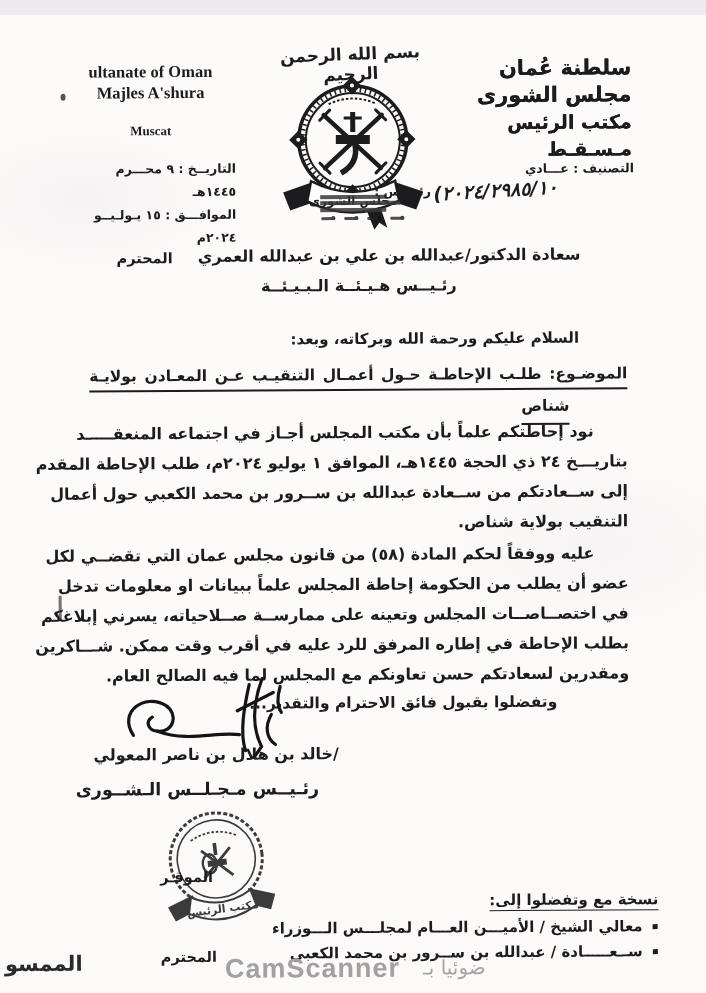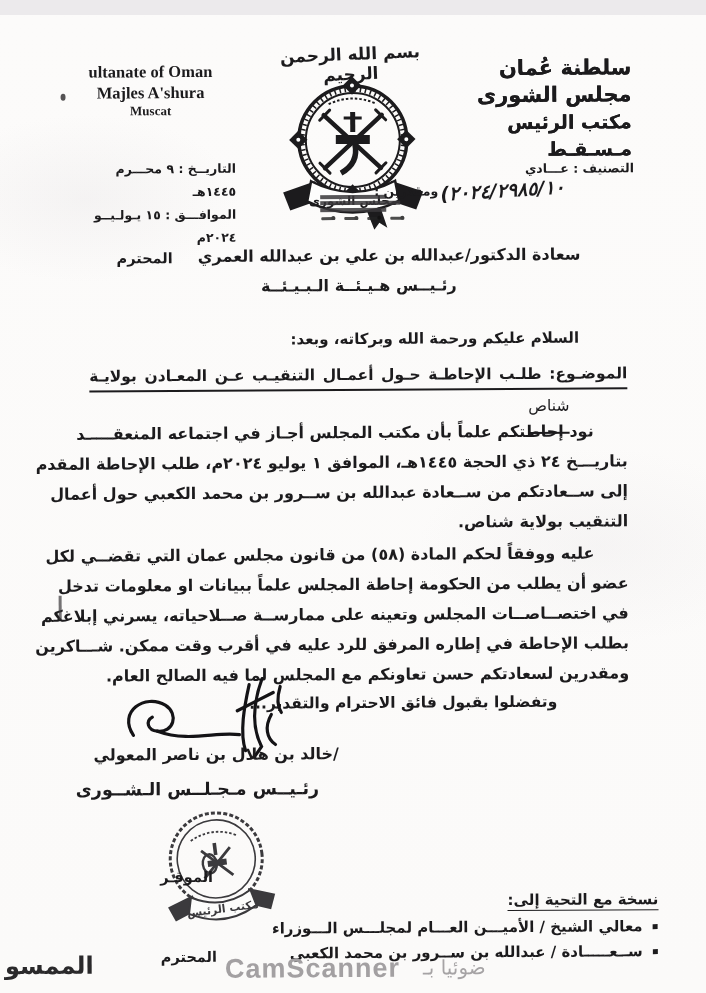"Muscat" .en-header .l4 { margin-top: none -> 20px }
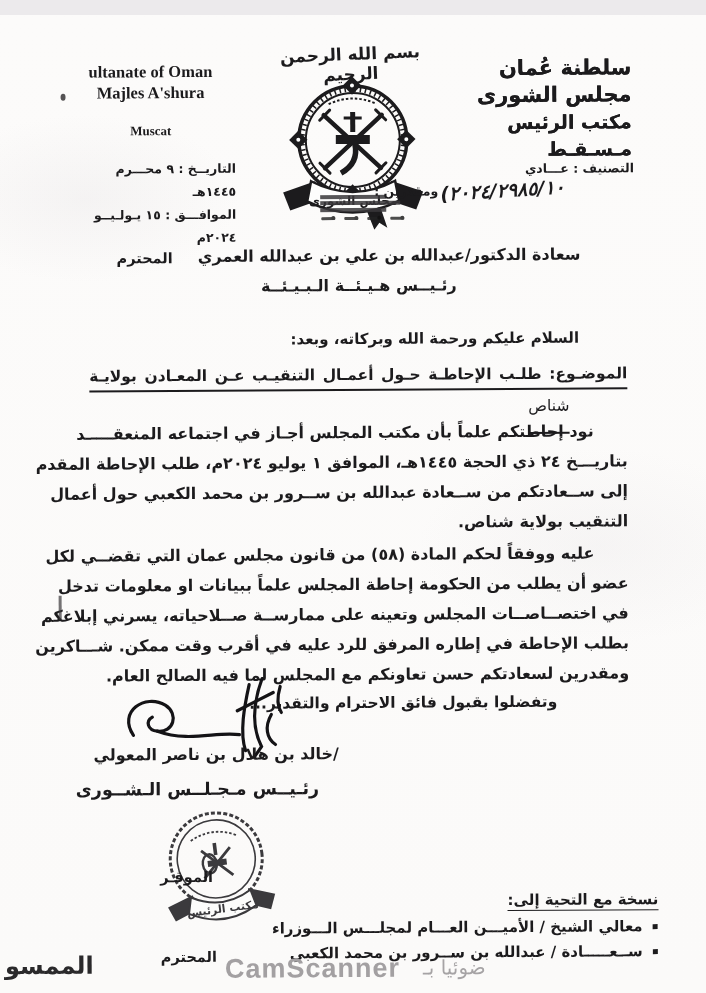"ومقدرين :" span { text: ومقدرين -> رئـيــس }
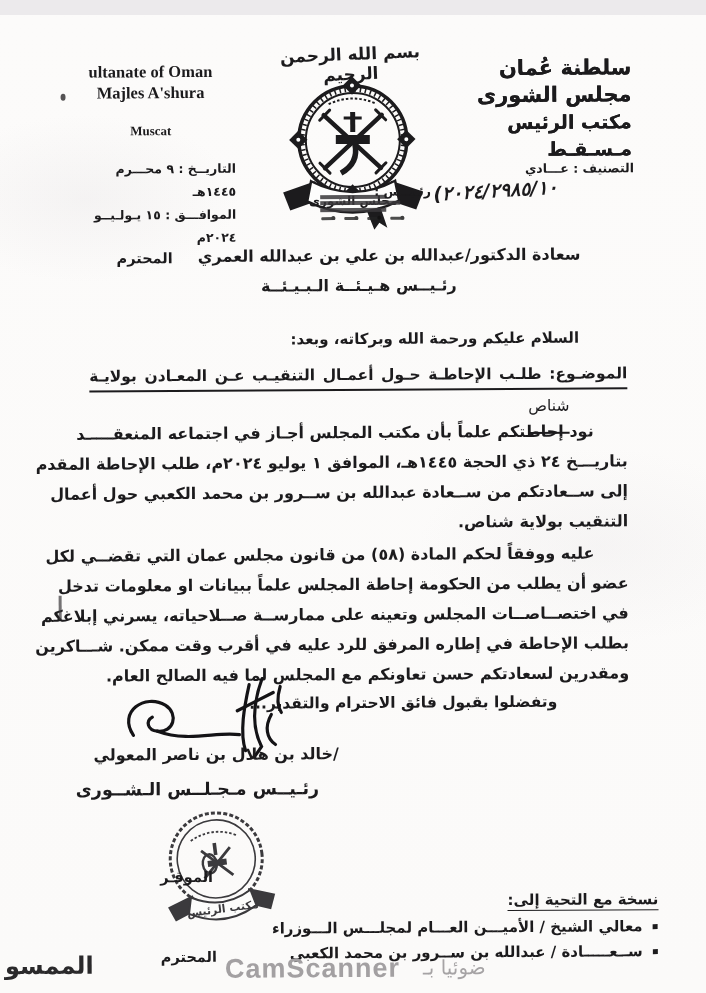"شناص" .subject2 { font-weight: normal -> bold; padding-bottom: 17px -> 8px }
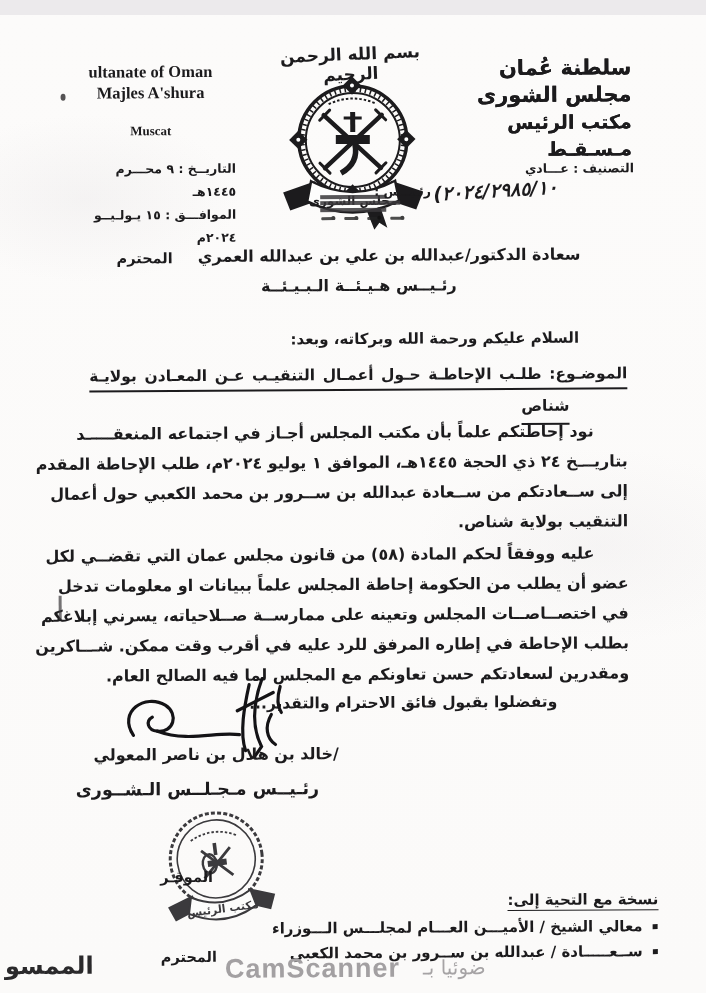"نسخة مع التحية إلى:" div.cc-head { text: التحية -> وتفضلوا }
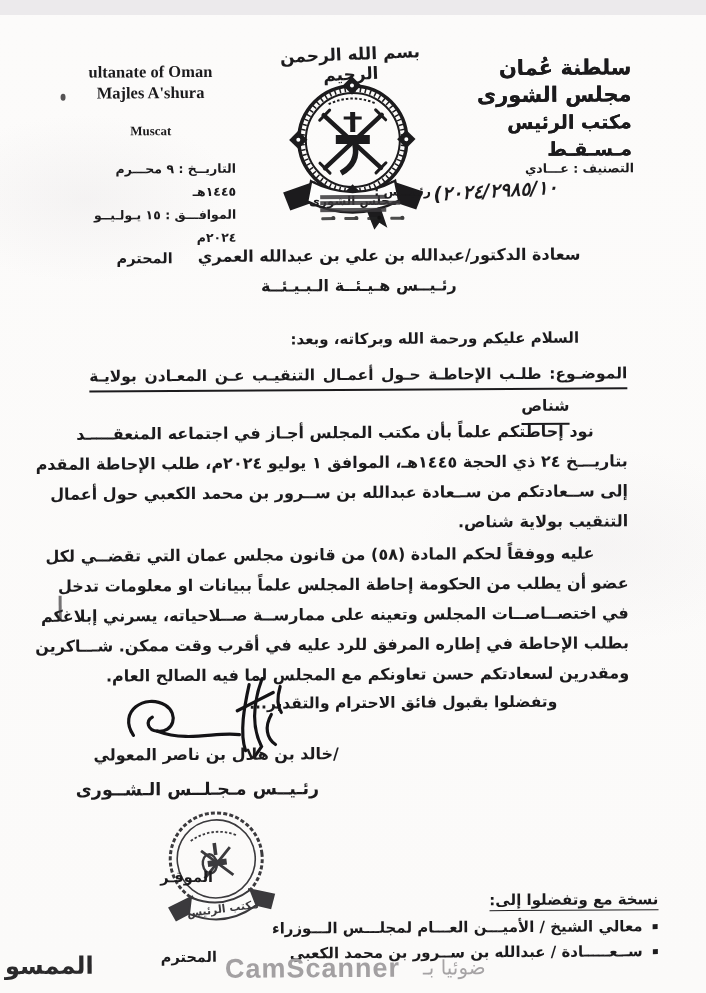"الممسو" .wm-arabic { font-size: 24px -> 21px }
